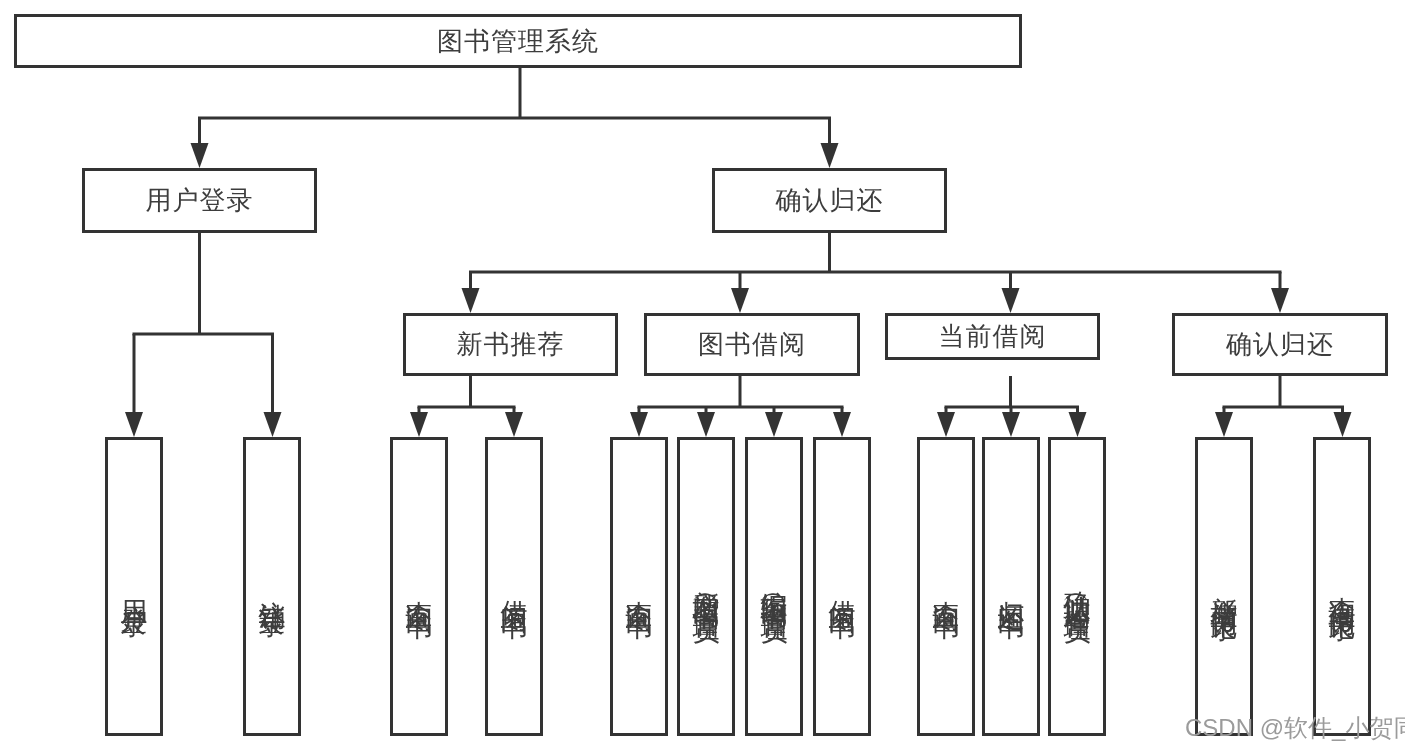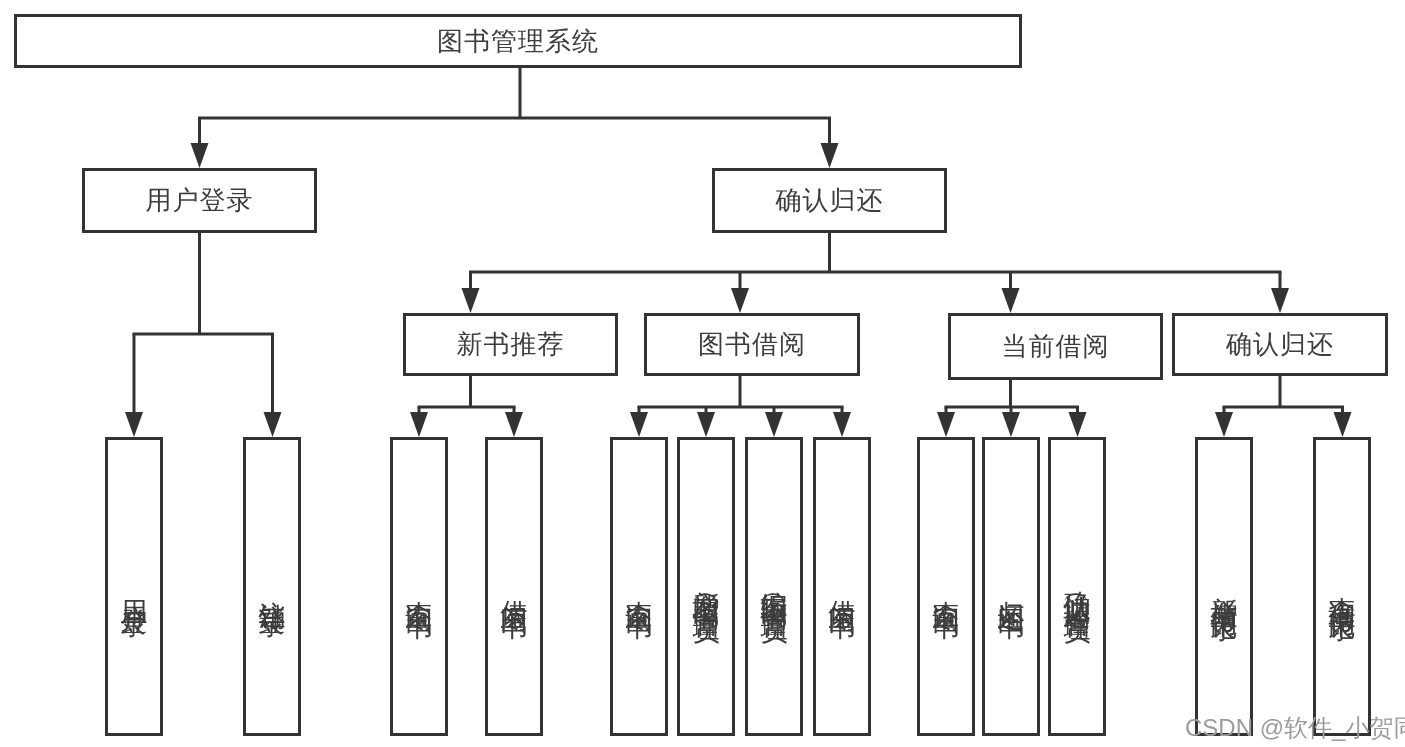"当前借阅" .n-current { height: 67px -> 47px; left: 948px -> 885px }
